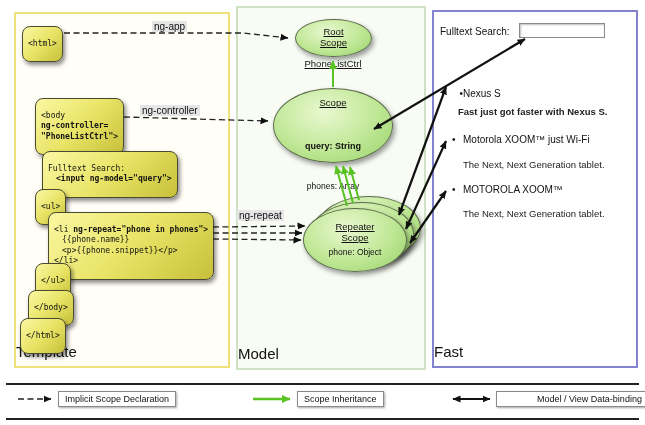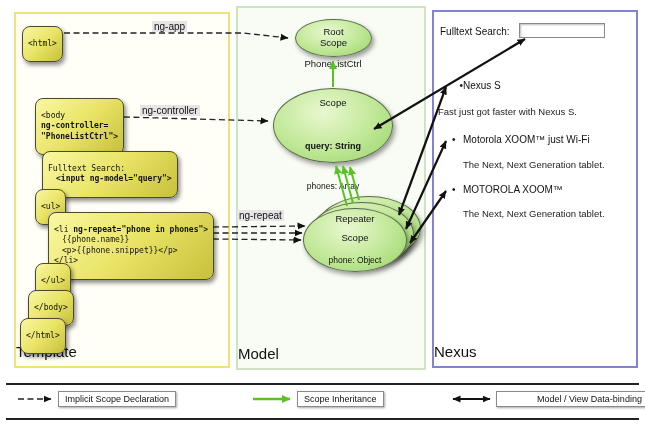"Root" .ellipse .t { text-decoration: none -> underline }
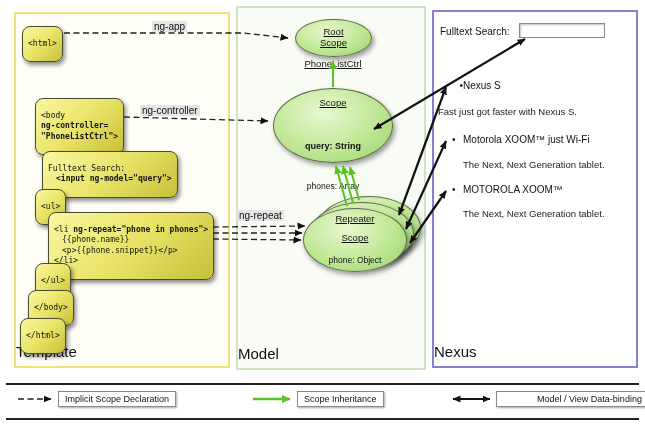"•Nexus S" div.vi-title { top: 80px -> 88px }
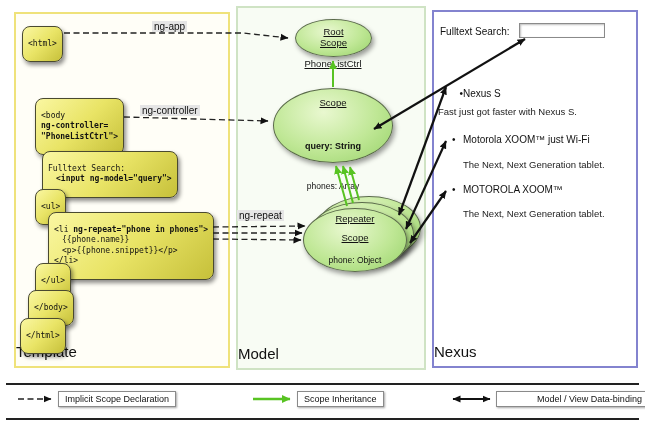"Fast just got faster with" div.vi-desc { font-weight: none -> bold; left: 438px -> 458px }
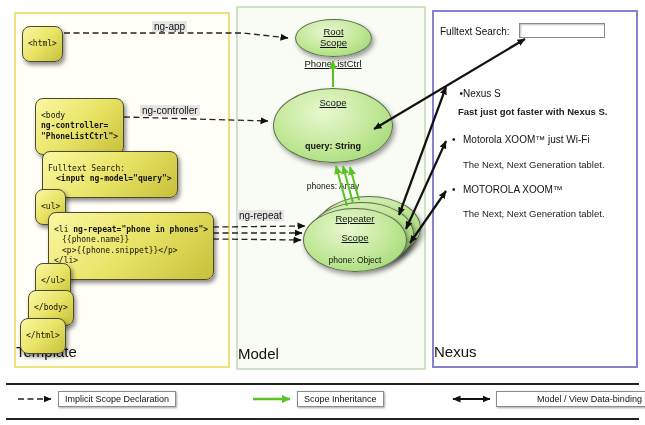"Repeater" .e-rep-front { gap: 8px -> none }
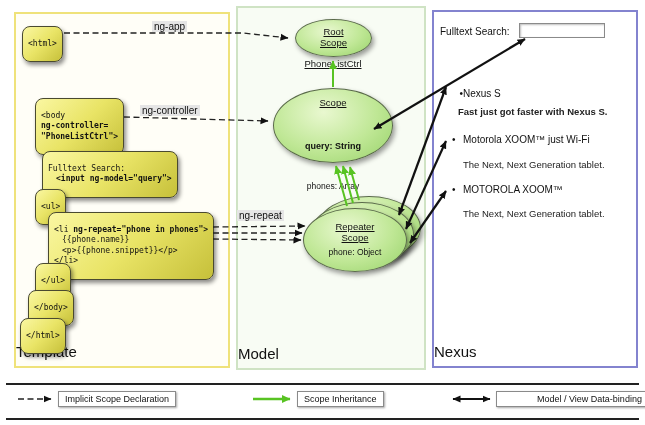"Nexus" div.panel-label { text: Nexus -> Fast }
